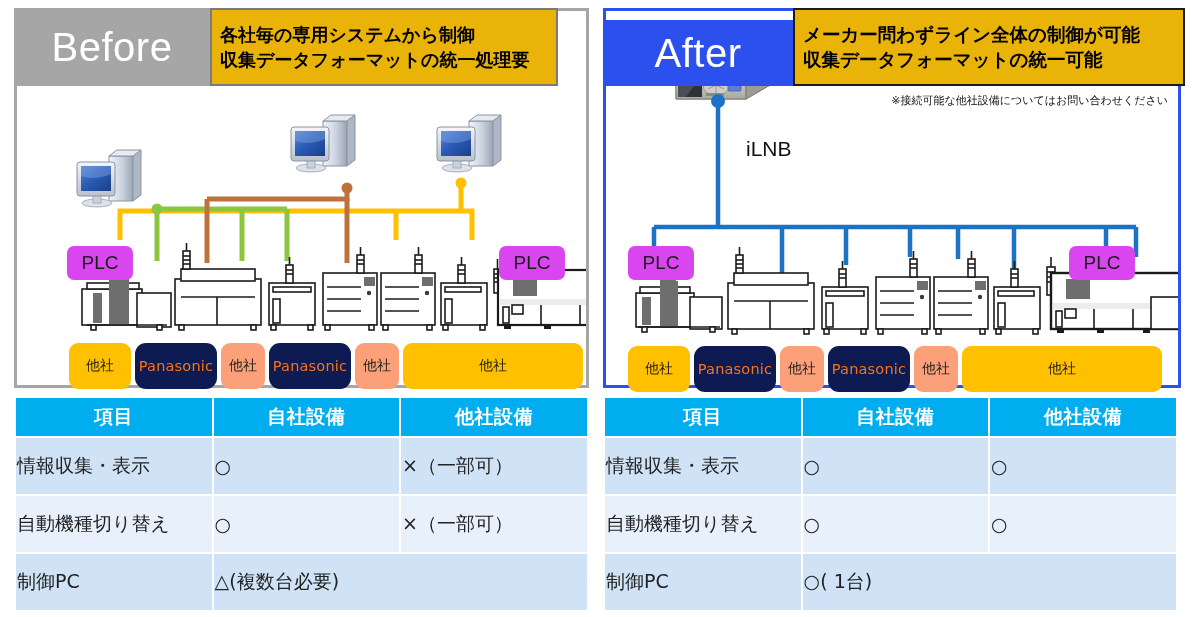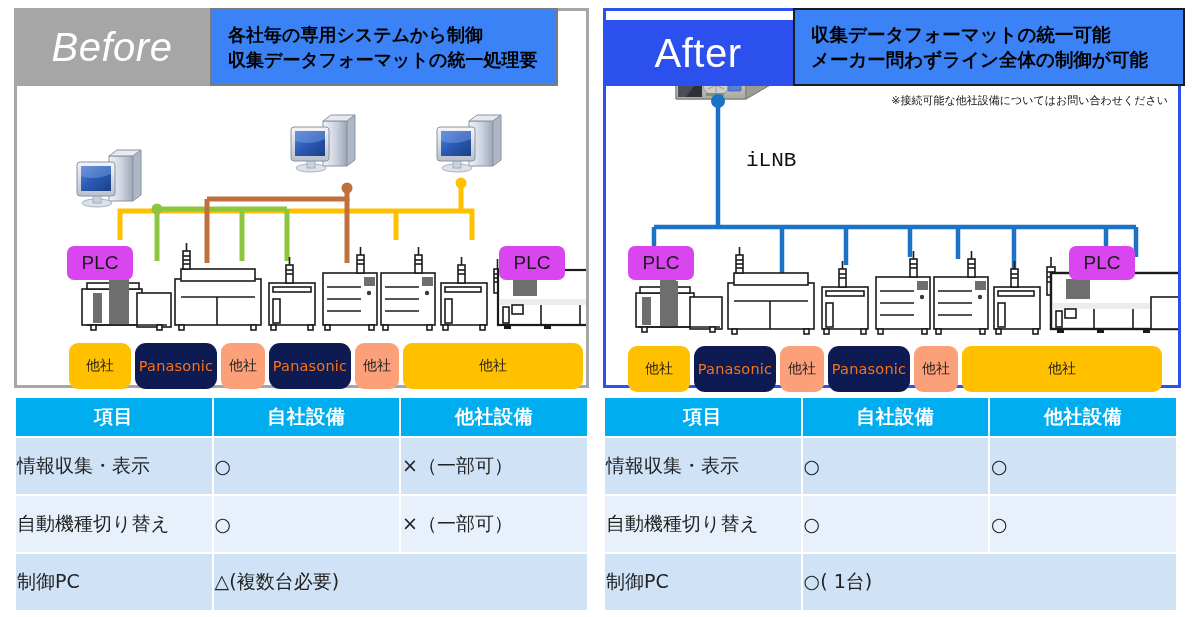"Before" .before .hdr .tag { font-style: italic -> none }
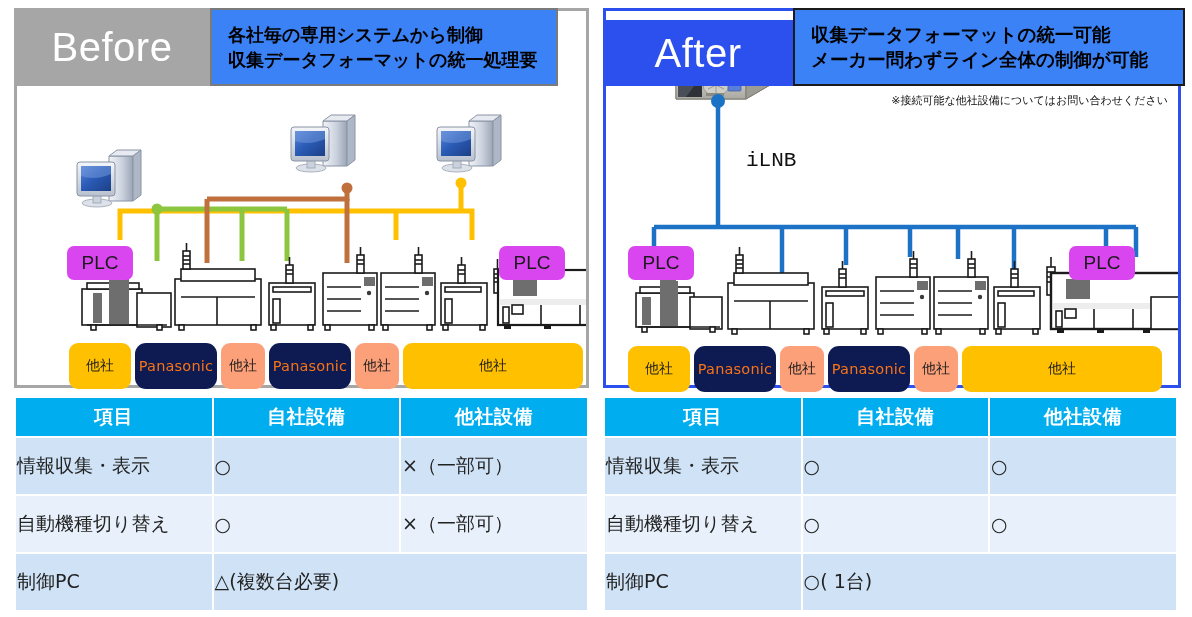"各社毎の専用システムから制御" .hdr .cap { background: #3b82f6 -> #eab308; padding: 5px 12px 6px 16px -> 5px 12px 6px 8px }
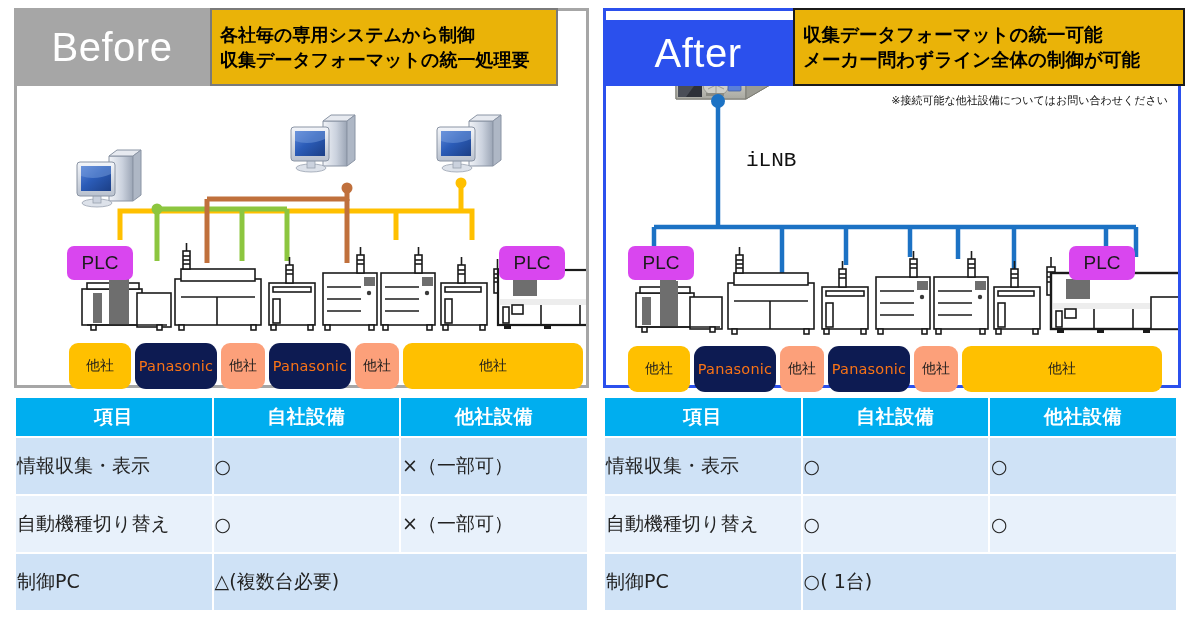"収集データフォーマットの統一可能" span.line { order: before "メーカー問わずライン全体の制御が可能" -> after "メーカー問わずライン全体の制御が可能" }
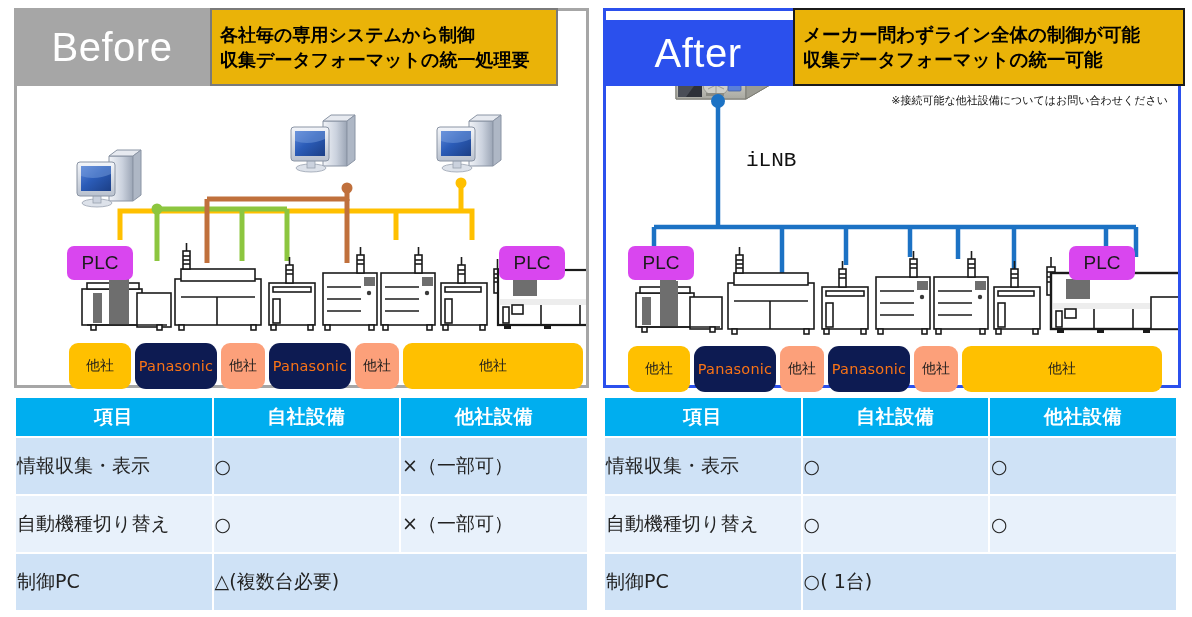"iLNB" div.ilnb-label { font-family: Liberation Mono, monospace -> none; top: 138px -> 126px }
